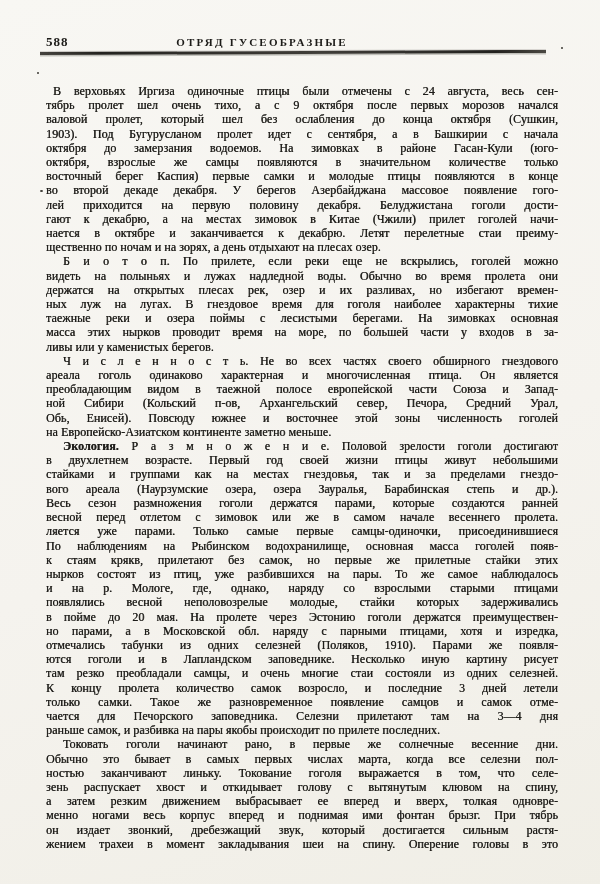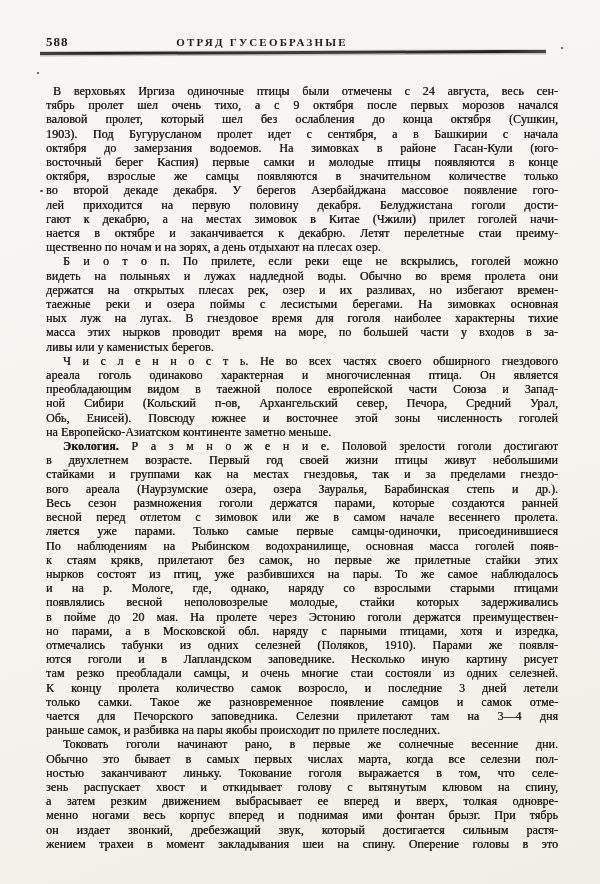"восточный берег Каспия) первые самки" div.line { order: before "октября, взрослые же самцы появляются" -> after "октября, взрослые же самцы появляются" }
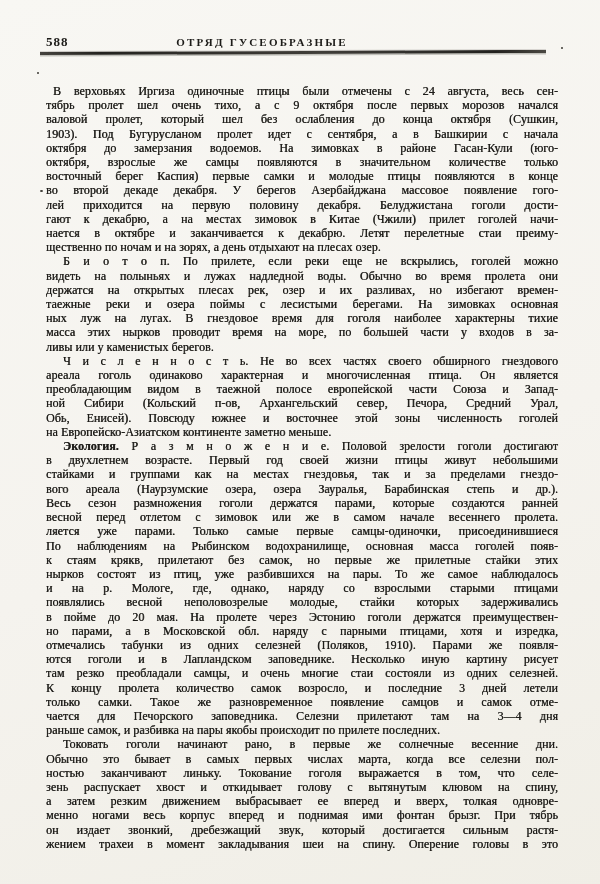"таежные реки и озера поймы" div.line { order: before "ных луж на лугах. В" -> after "ных луж на лугах. В" }
